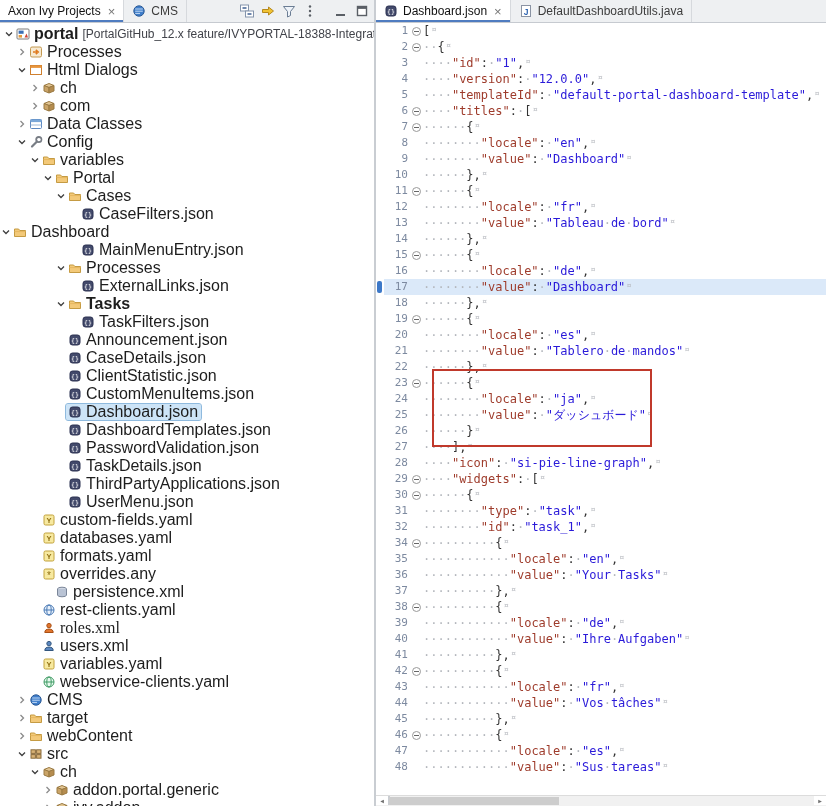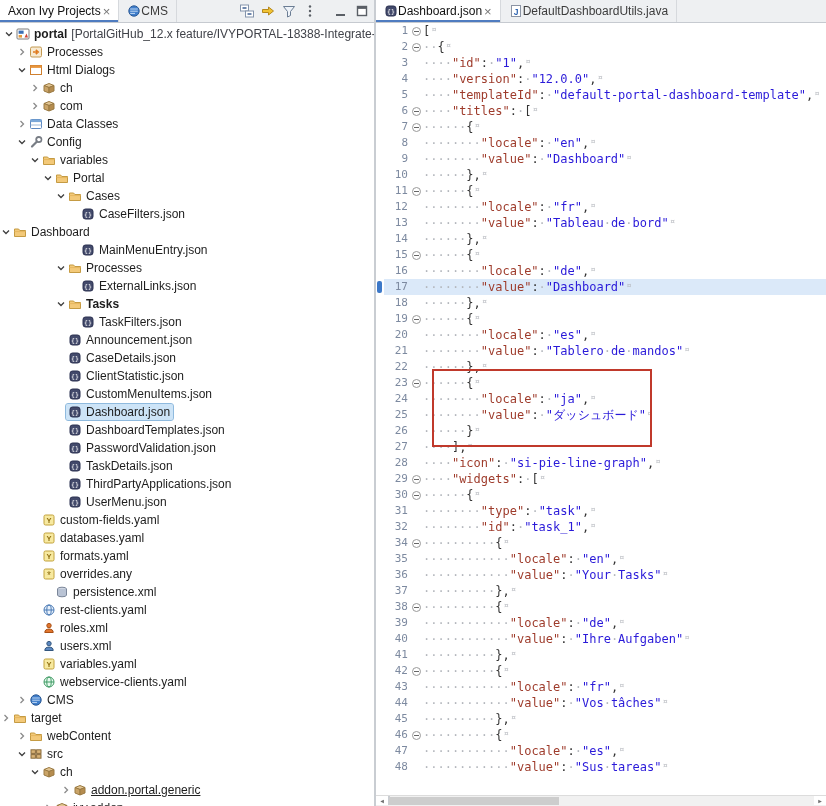"Axon Ivy Projects" .tab { gap: none -> 5px }
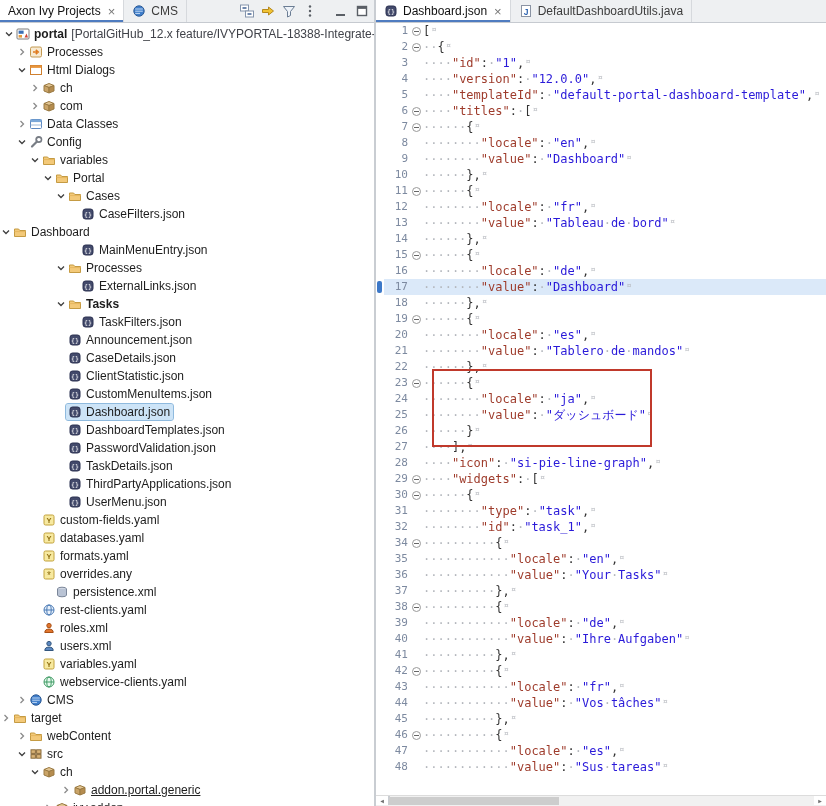"portal" .tlabel { font-size: 12px -> 16px }
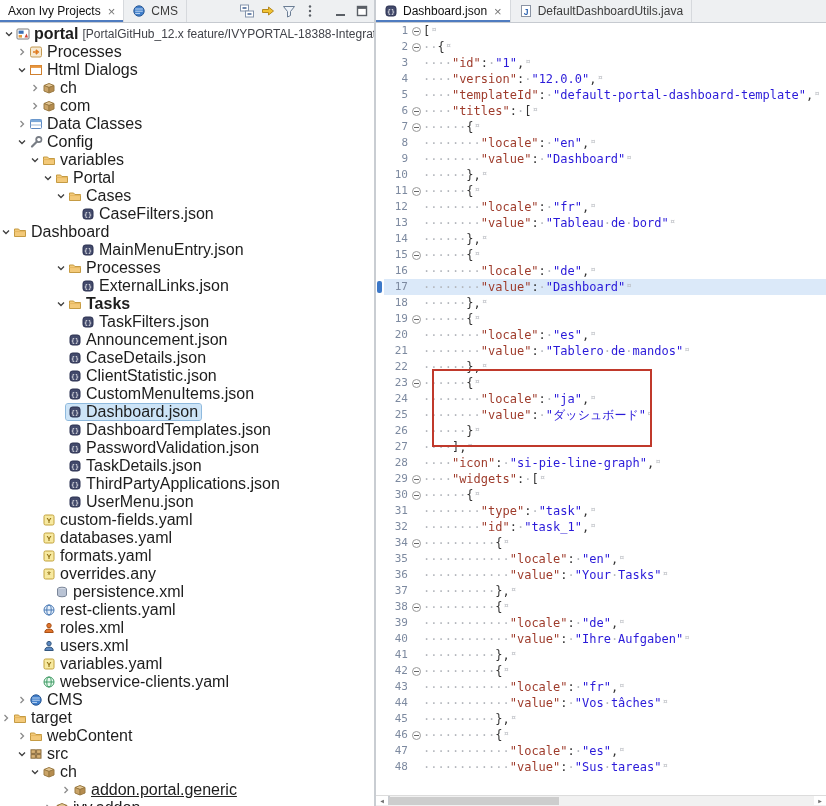"roles.xml" div.trow { font-family: none -> Liberation Serif, serif }
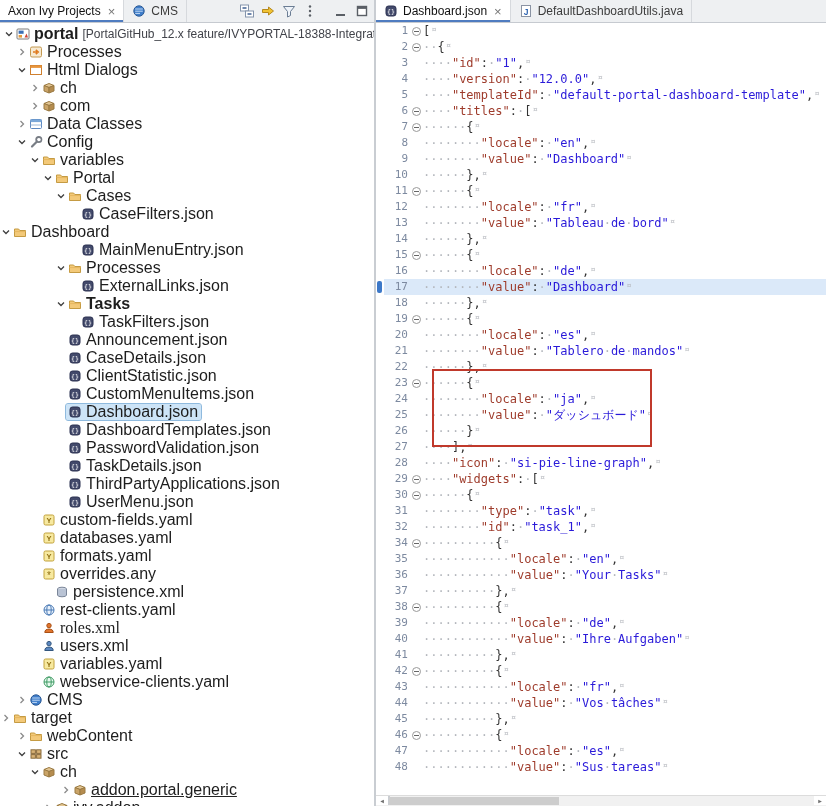"target" div.trow { padding-left: none -> 16px }
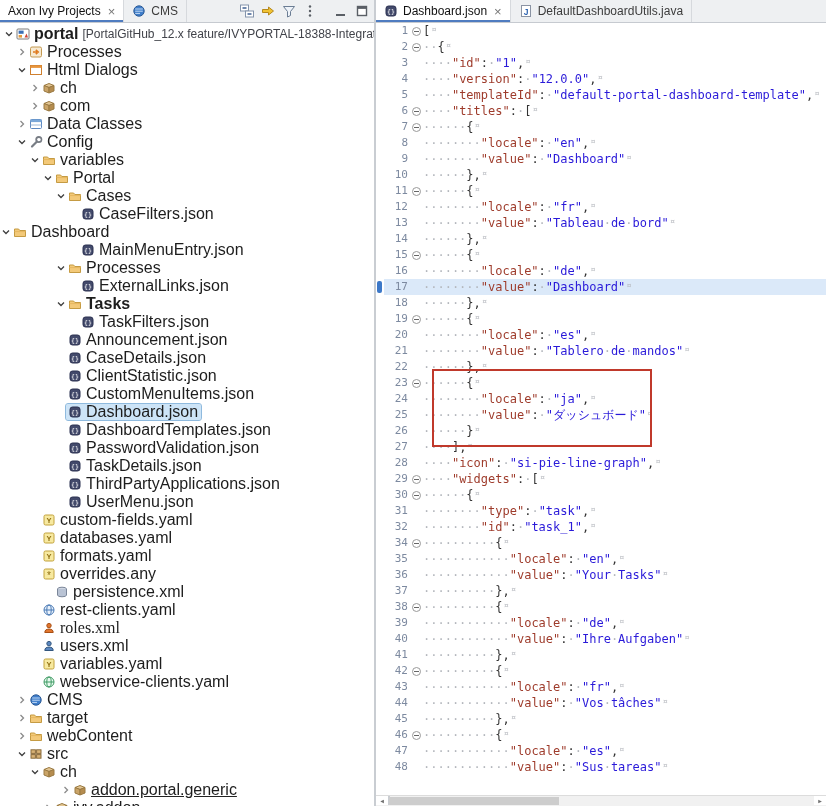"addon.portal.generic" div.trow { padding-left: 60px -> 42px; text-decoration: underline -> none }
